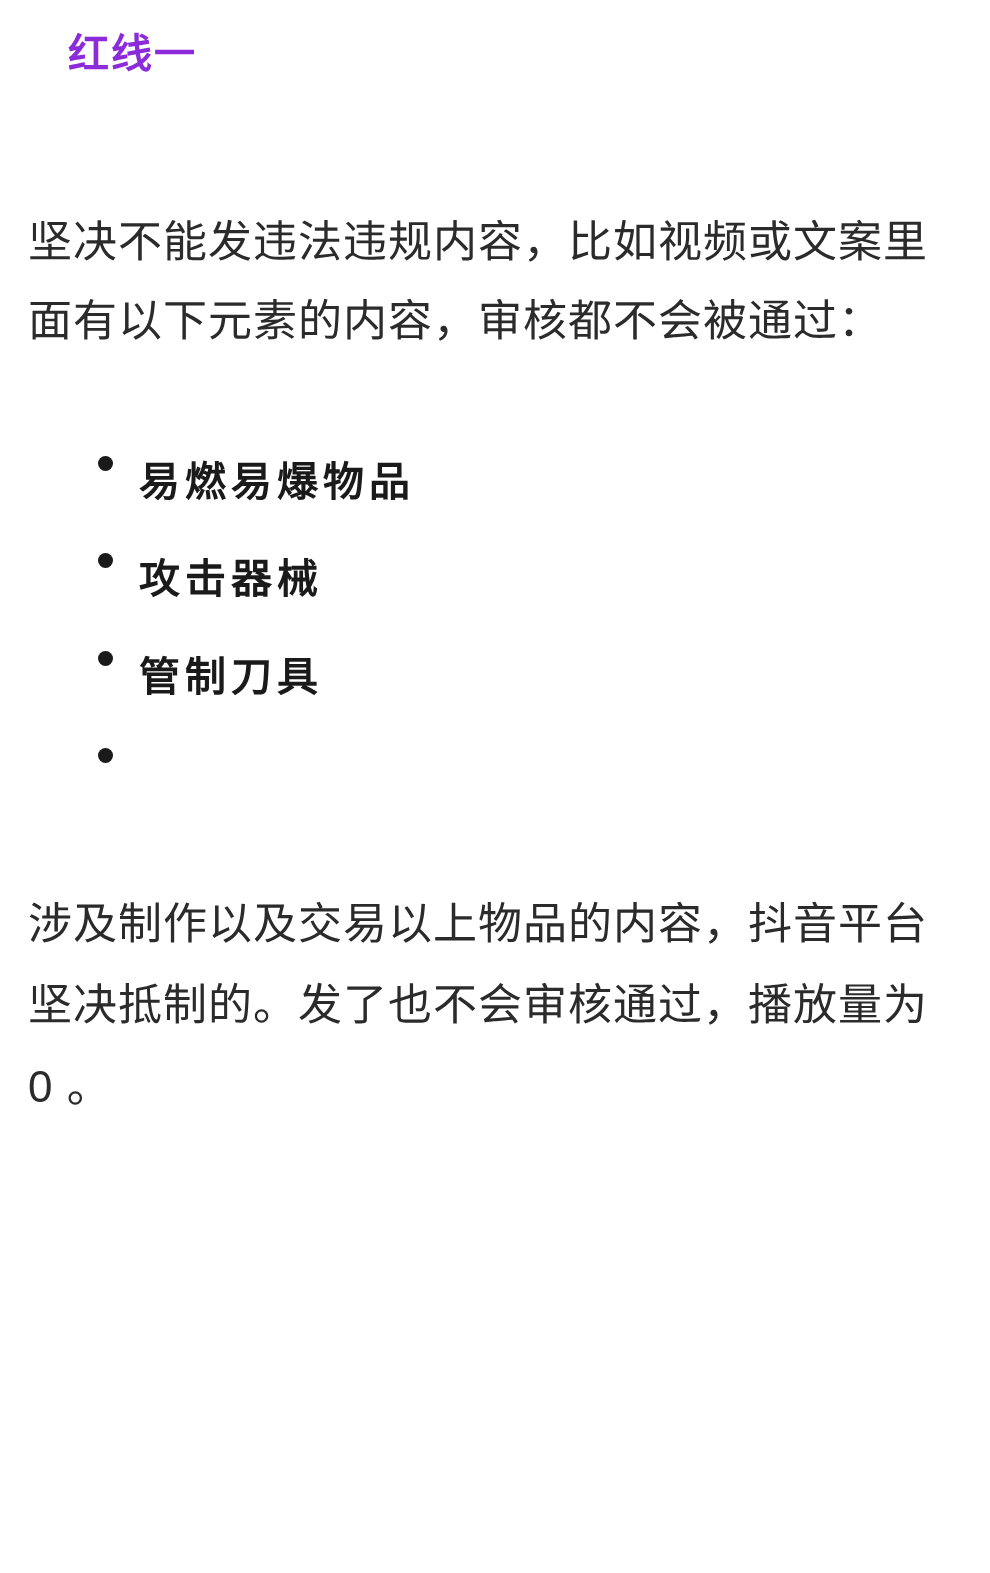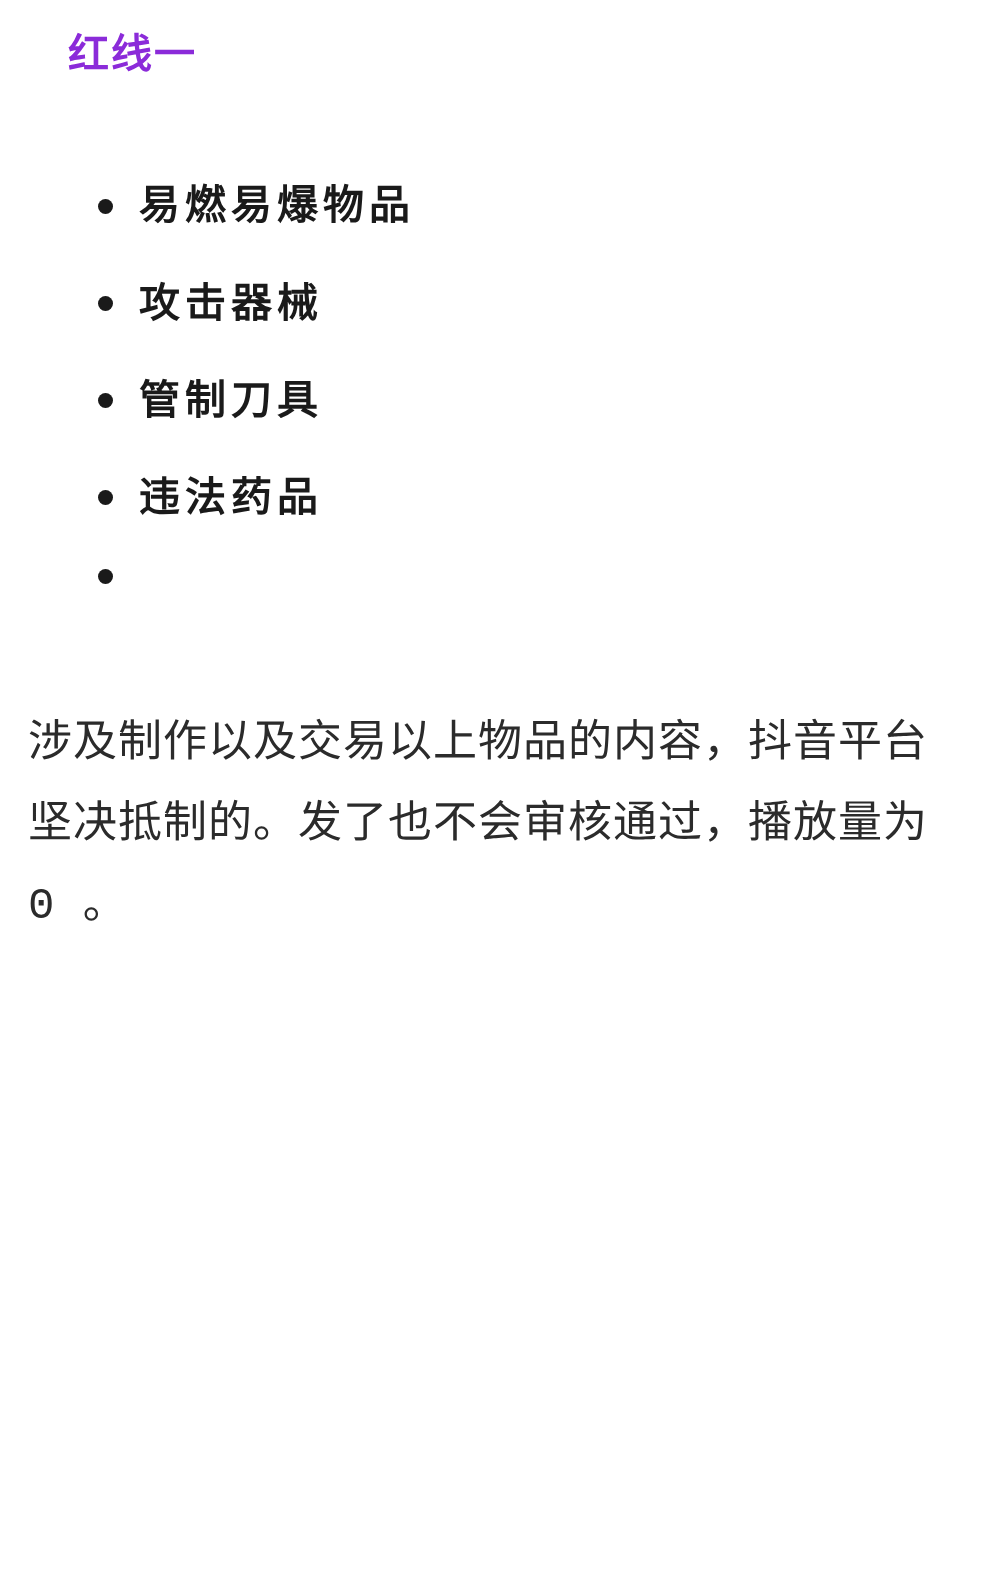"坚决不能发违法违规内容，比如视频或文案里面有以下元素的内容，审核都不会被通过：" div.intro-block { html: none -> <div> <p>坚决不能发违法违规内容，比如视频或文案里面有以下元素的内容，审核都不会被通过：</p> </div> }
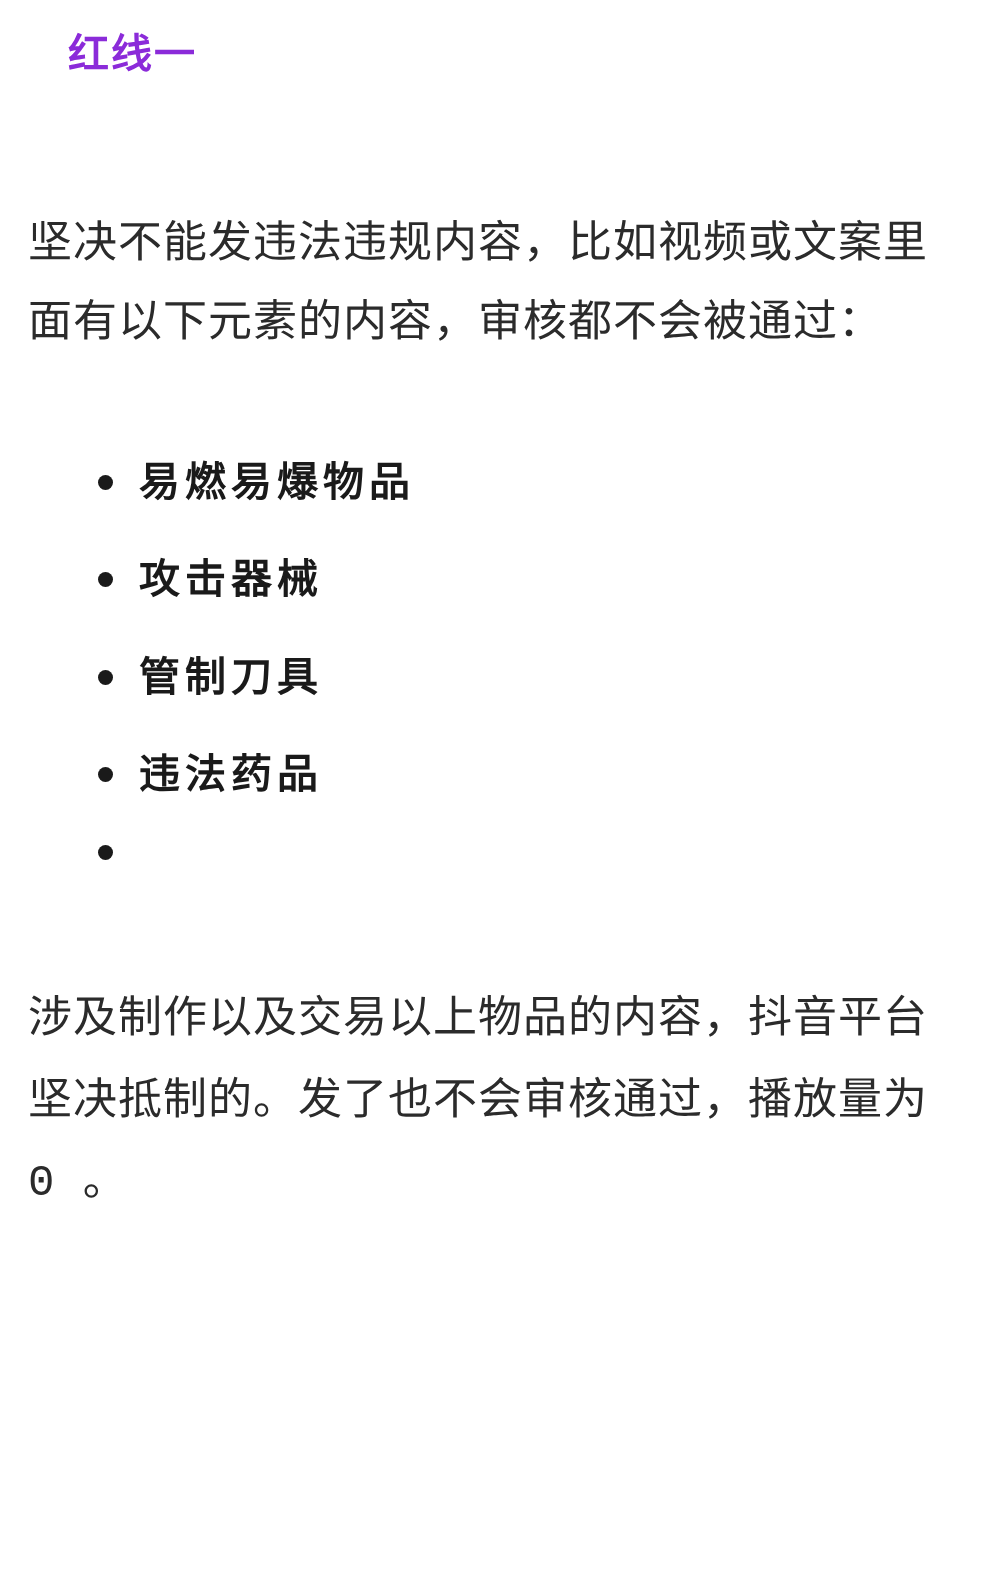"易燃易爆物品" .bullet-item { align-items: center -> flex-start }
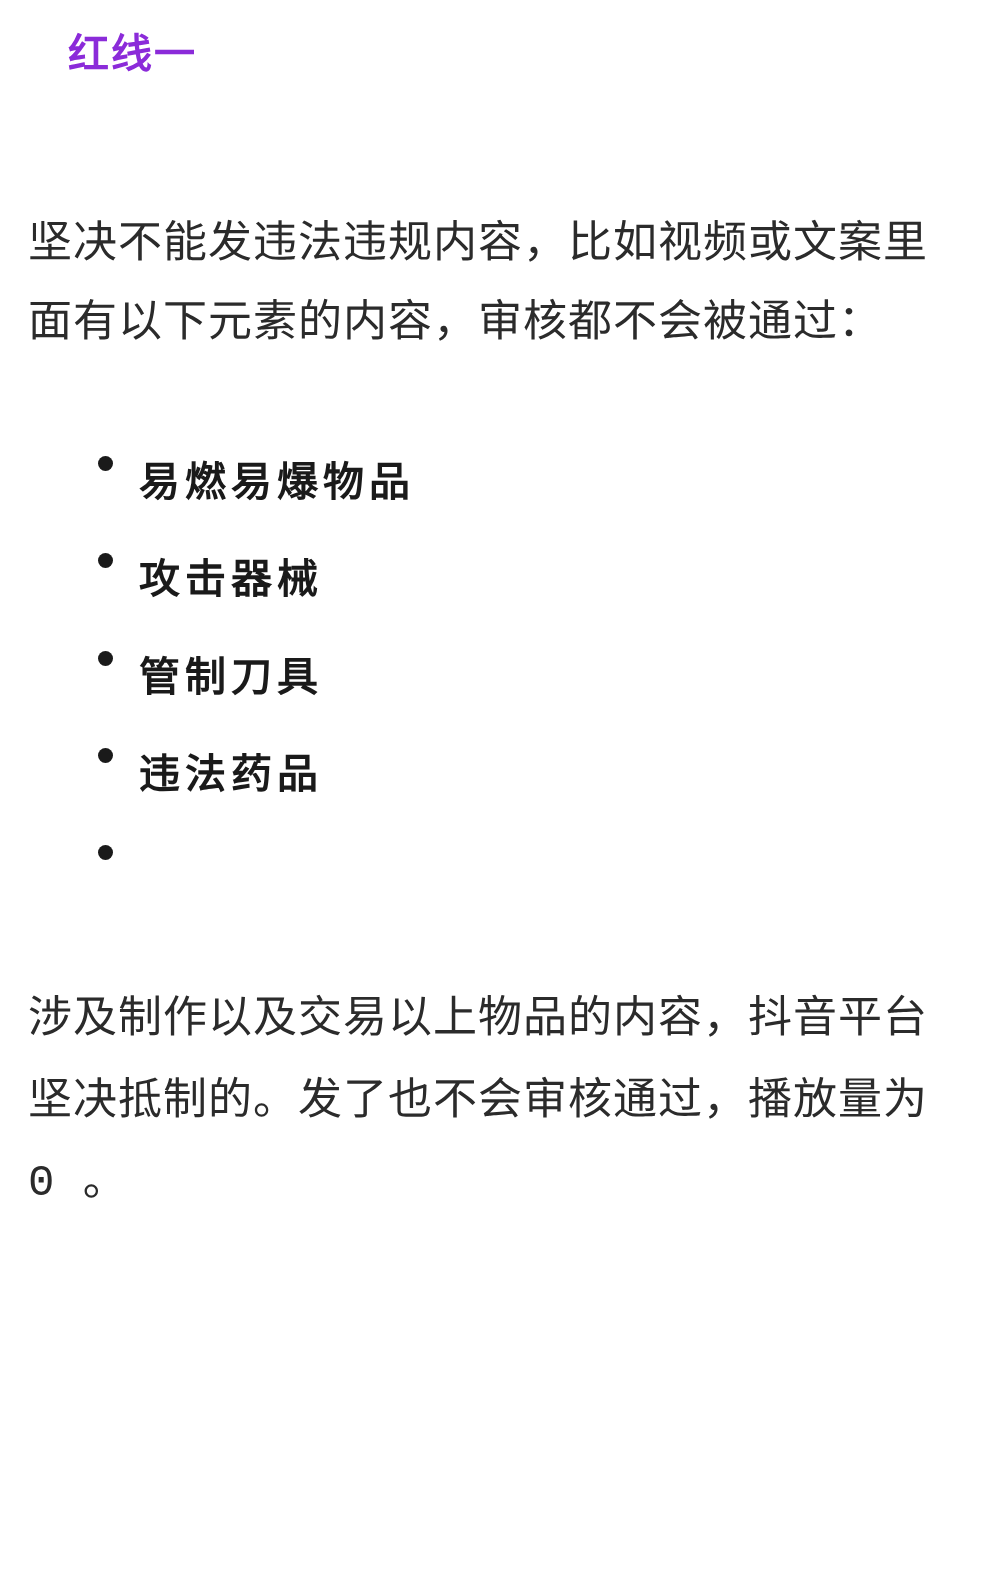"违法药品" li.bullet-item { html: <li> <span></span> <span>违法药品</span> </li> -> none }
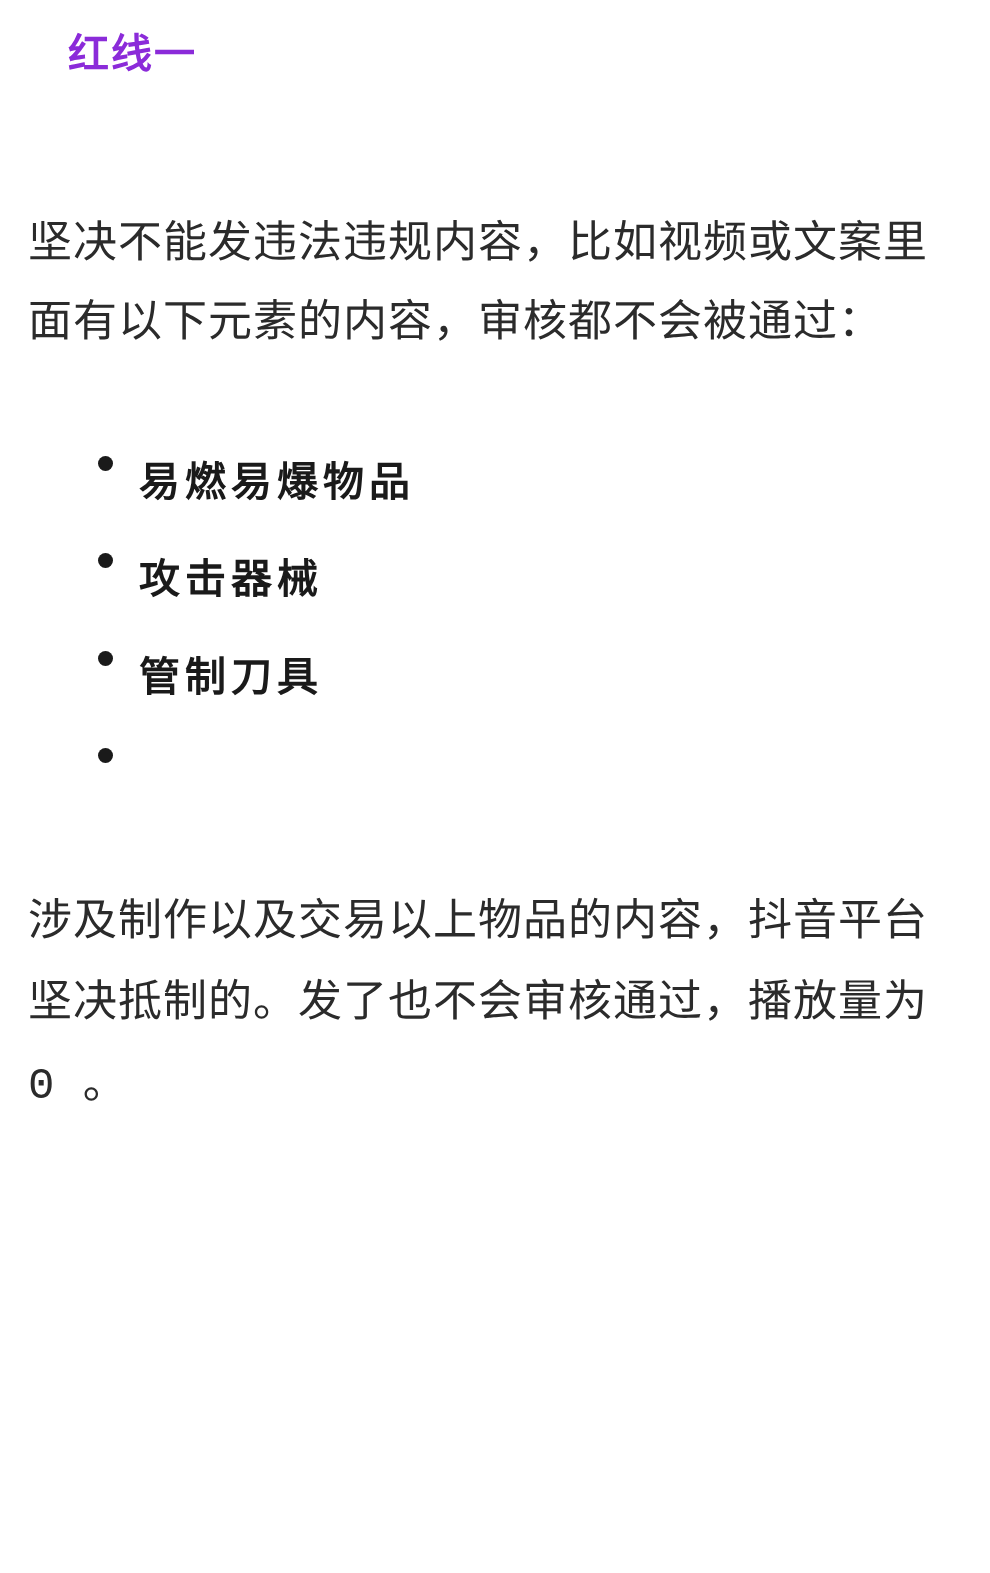"涉及制作以及交易以上物品的内容，抖音平台坚决抵制的。发了也不会审核通过，播放量为" .outro-block { font-family: Liberation Mono, monospace -> none }
